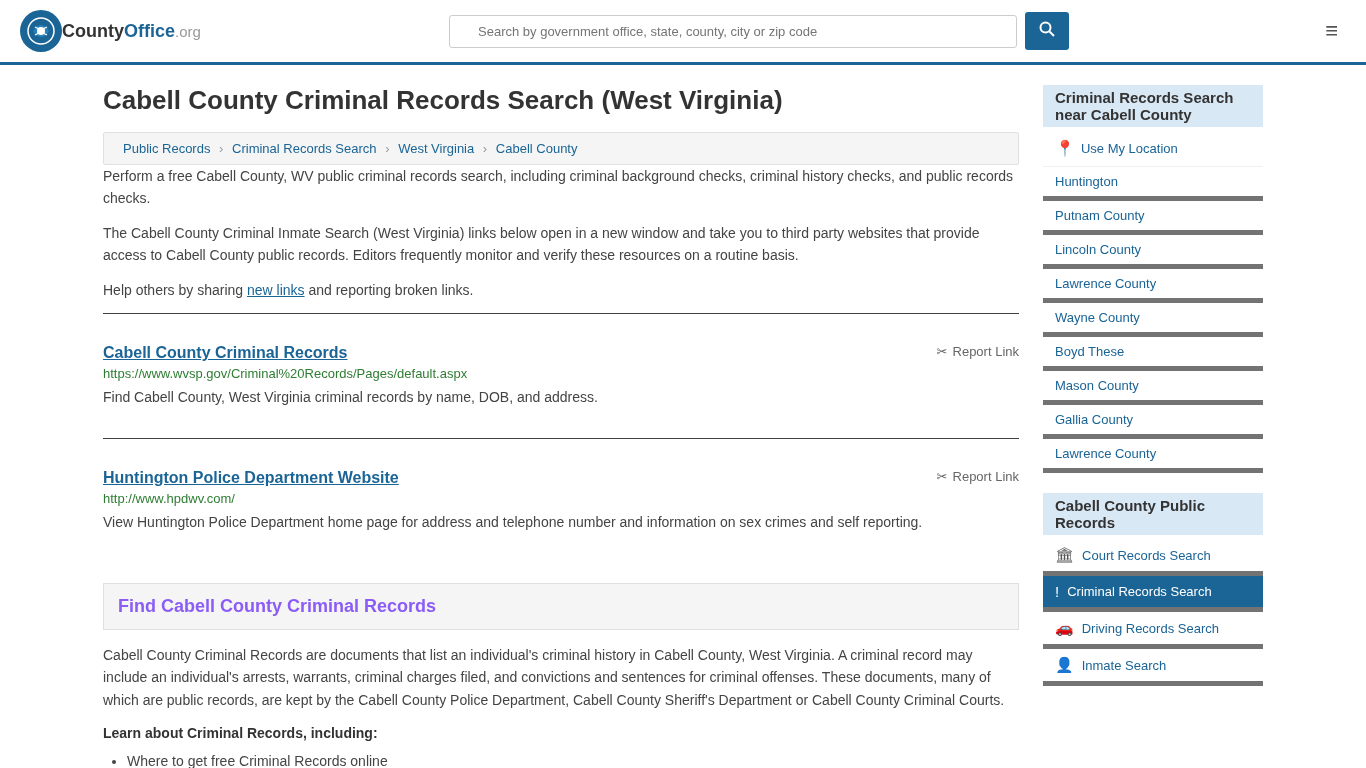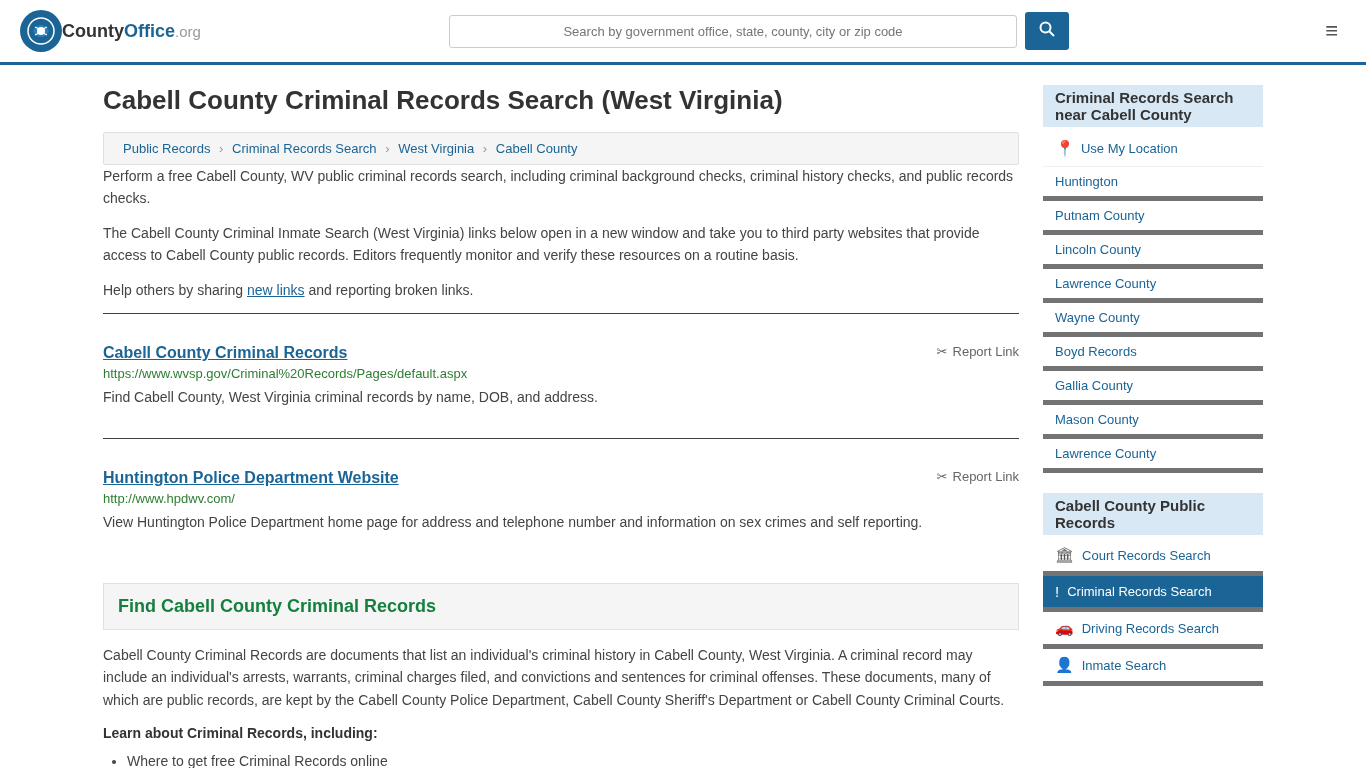"Search by government office, state," .search-input { padding: 8px 8px -> 8px 28px; text-align: center -> none }
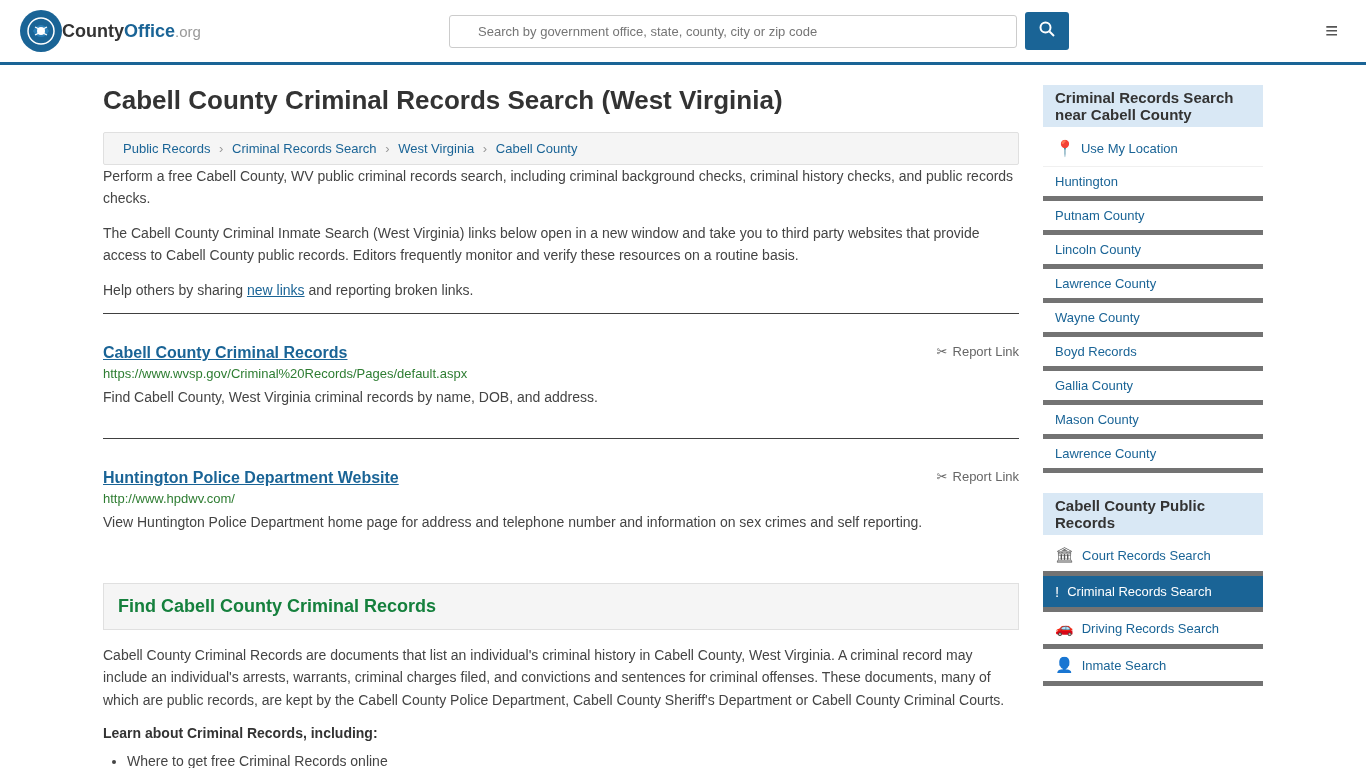"Boyd Records" a { text: Records -> These }
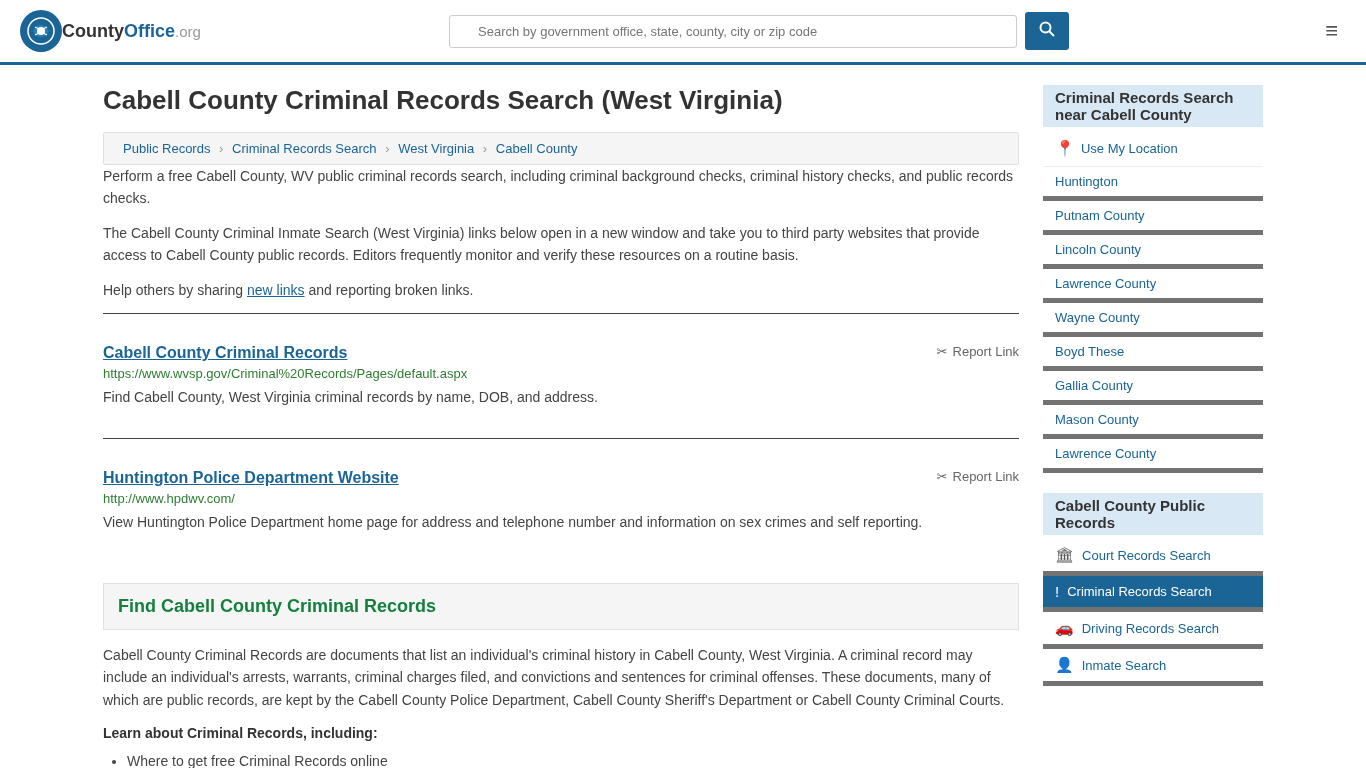"Gallia County" div.sidebar-item { order: before "Mason County" -> after "Mason County" }
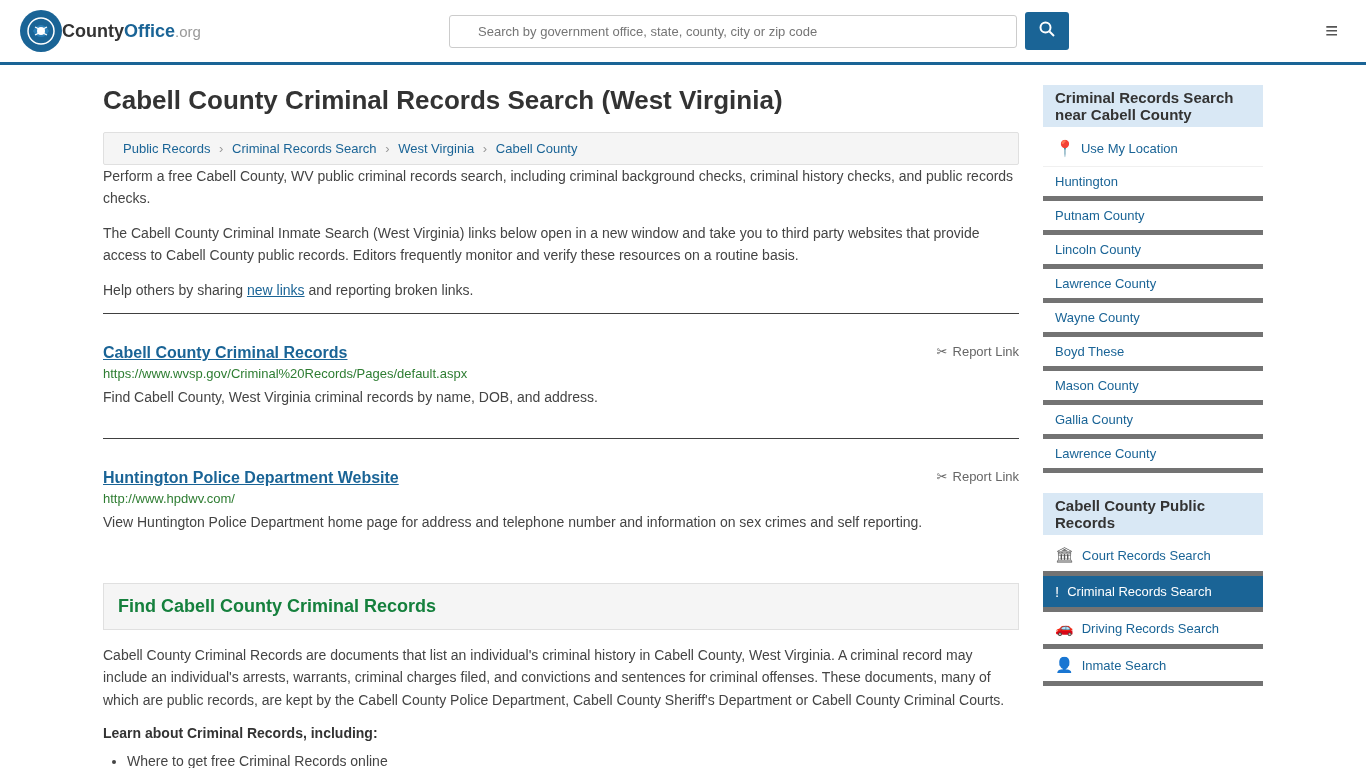"Find Cabell County Criminal Records" .find-section-title { color: #15803d -> #8b5cf6 }
